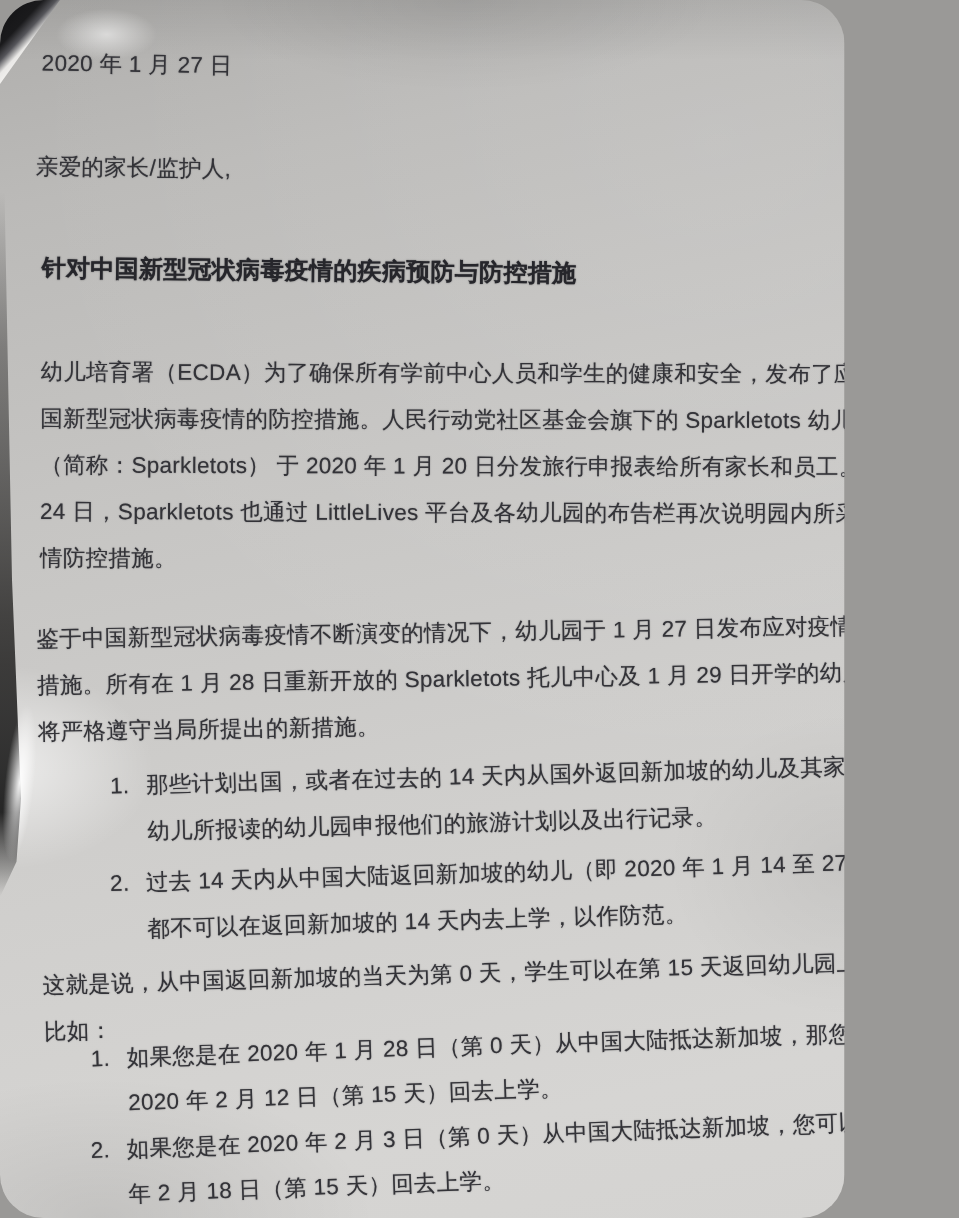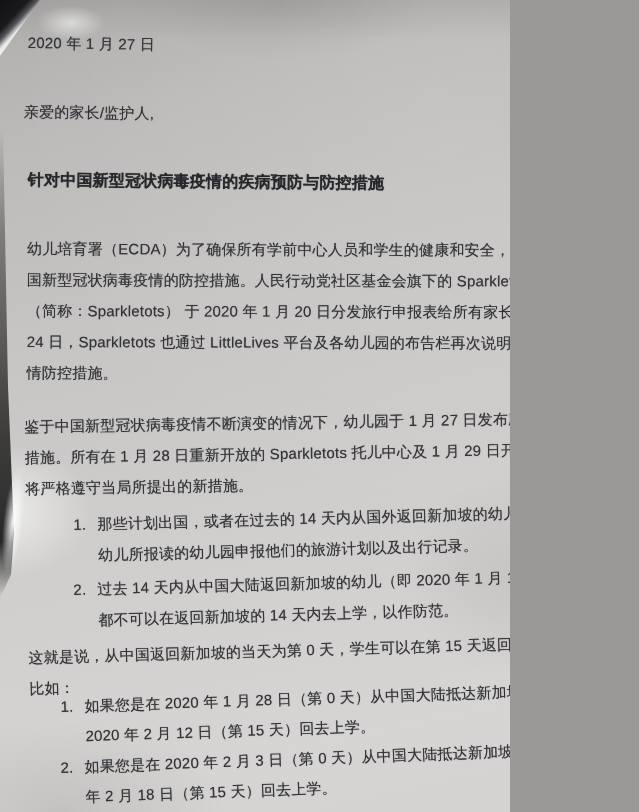"2020 年 1 月 27" .photo { border-radius: none -> 29px; width: 510px -> 563px }
